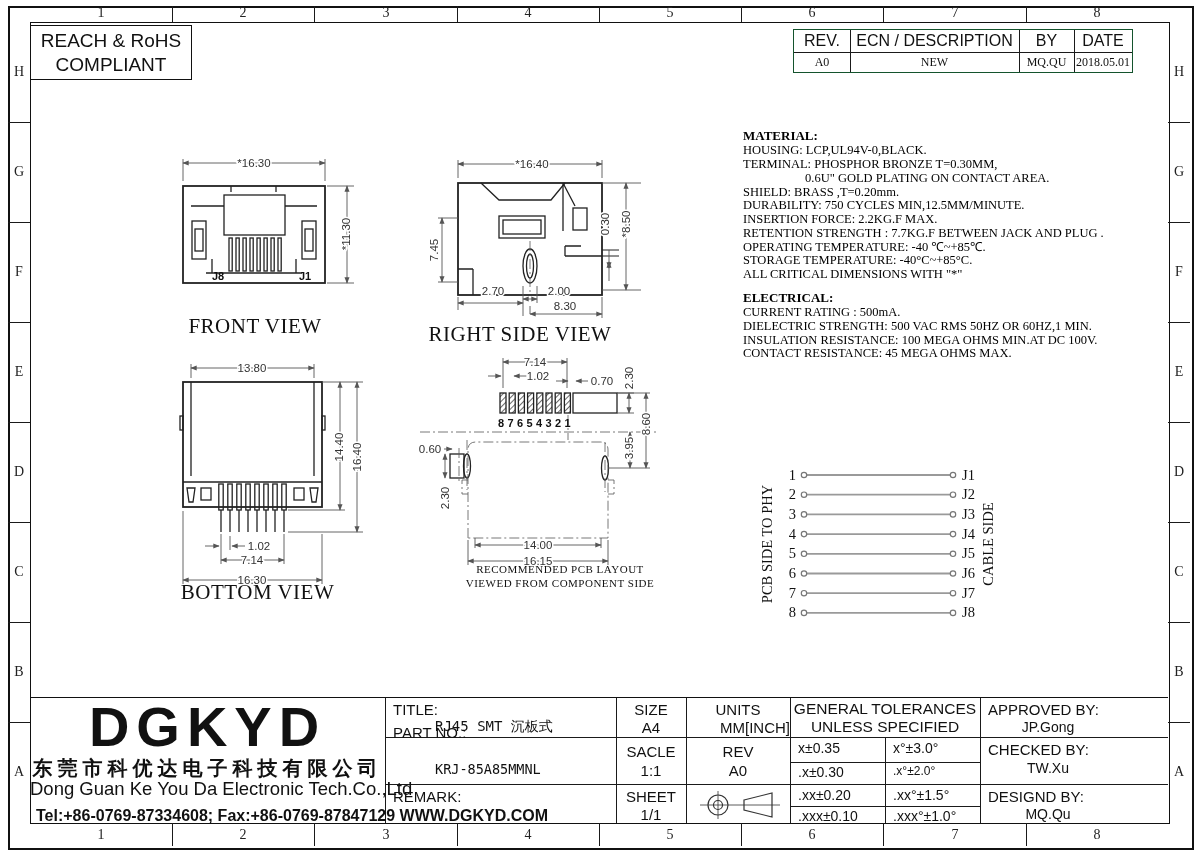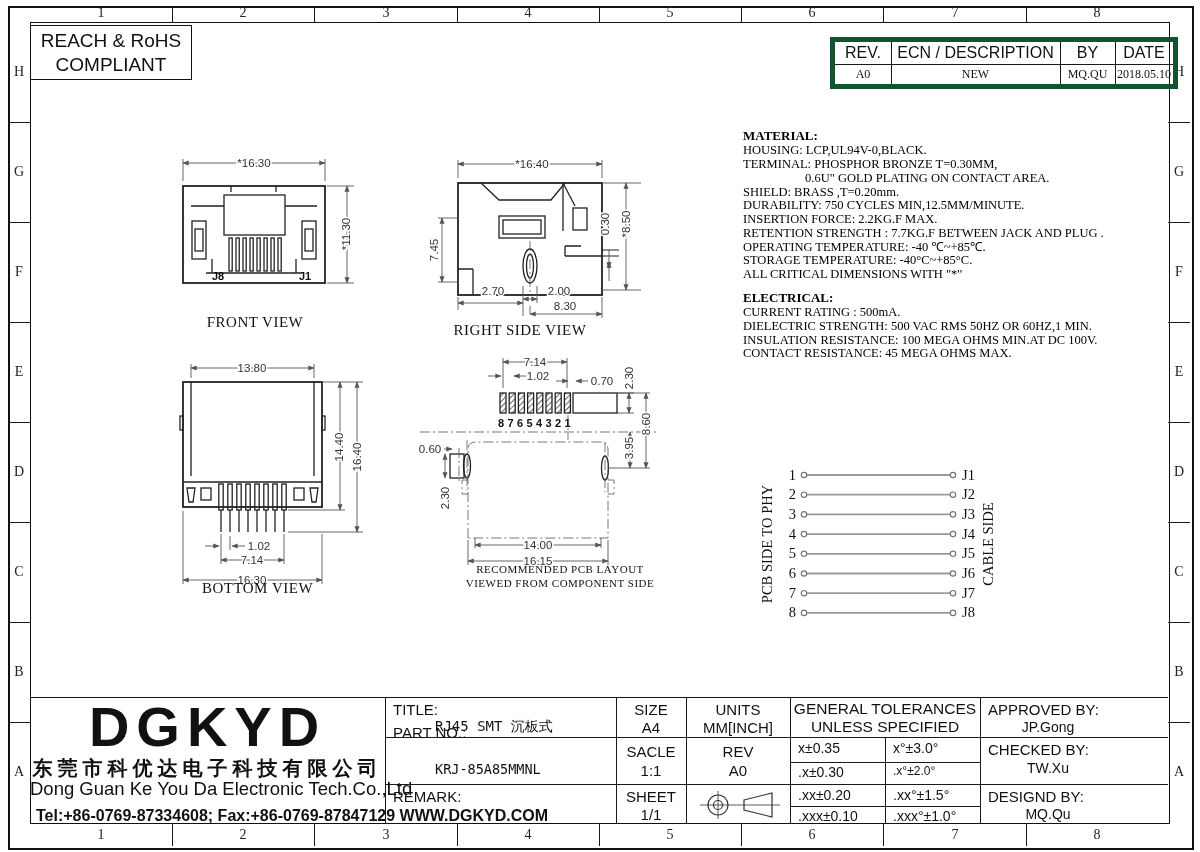"REV." div.abs { border: 5px solid #14532d -> 1px solid #14532d; left: 830px -> 793px; margin-top: 8px -> none }
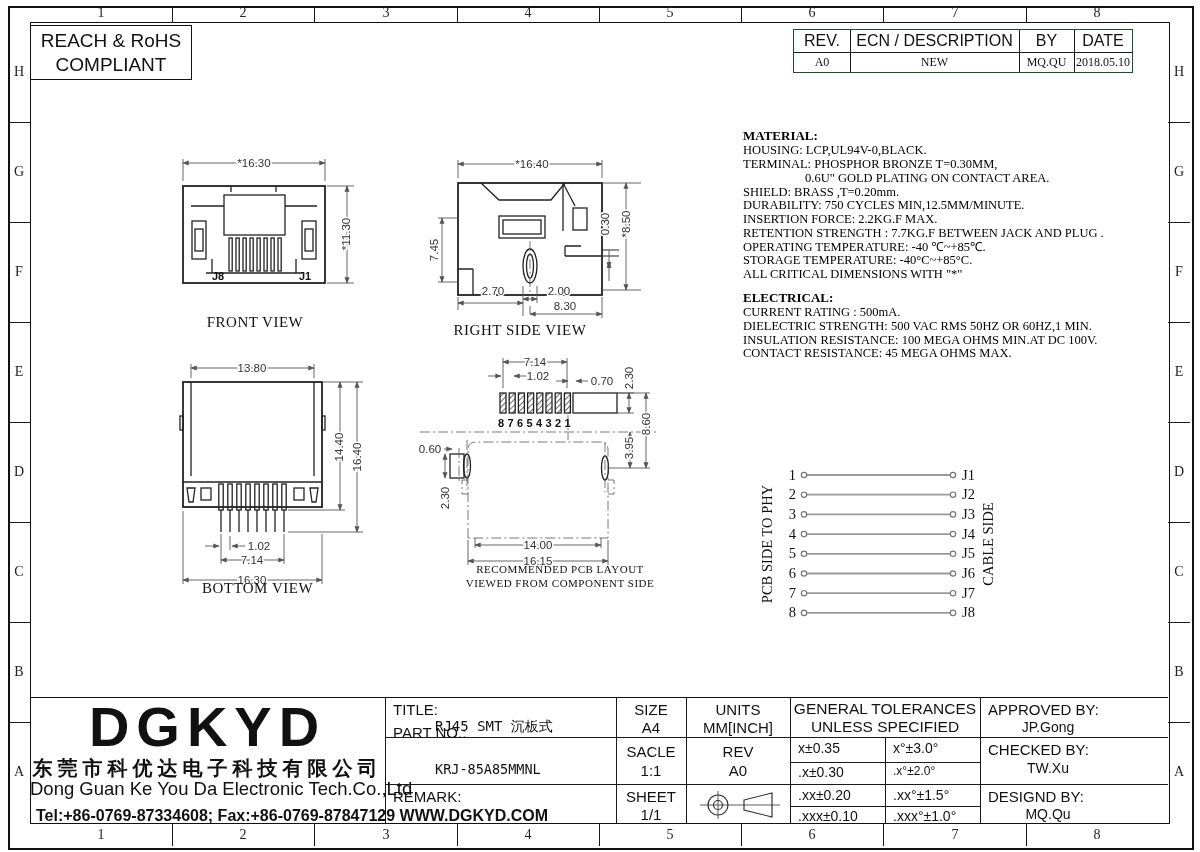"2018.05.10" div.revcell { text: 2018.05.10 -> 2018.05.01 }
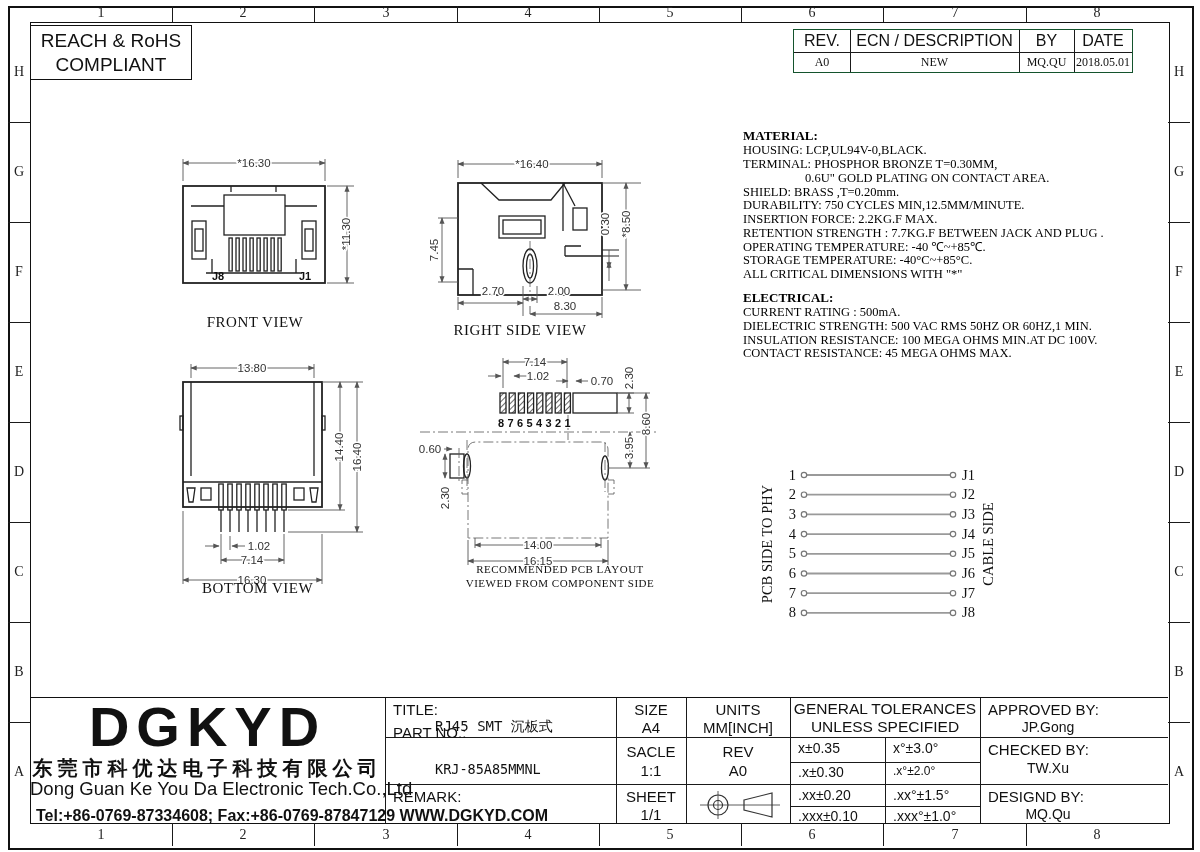"FRONT VIEW" .caption { font-size: 15px -> 21px }
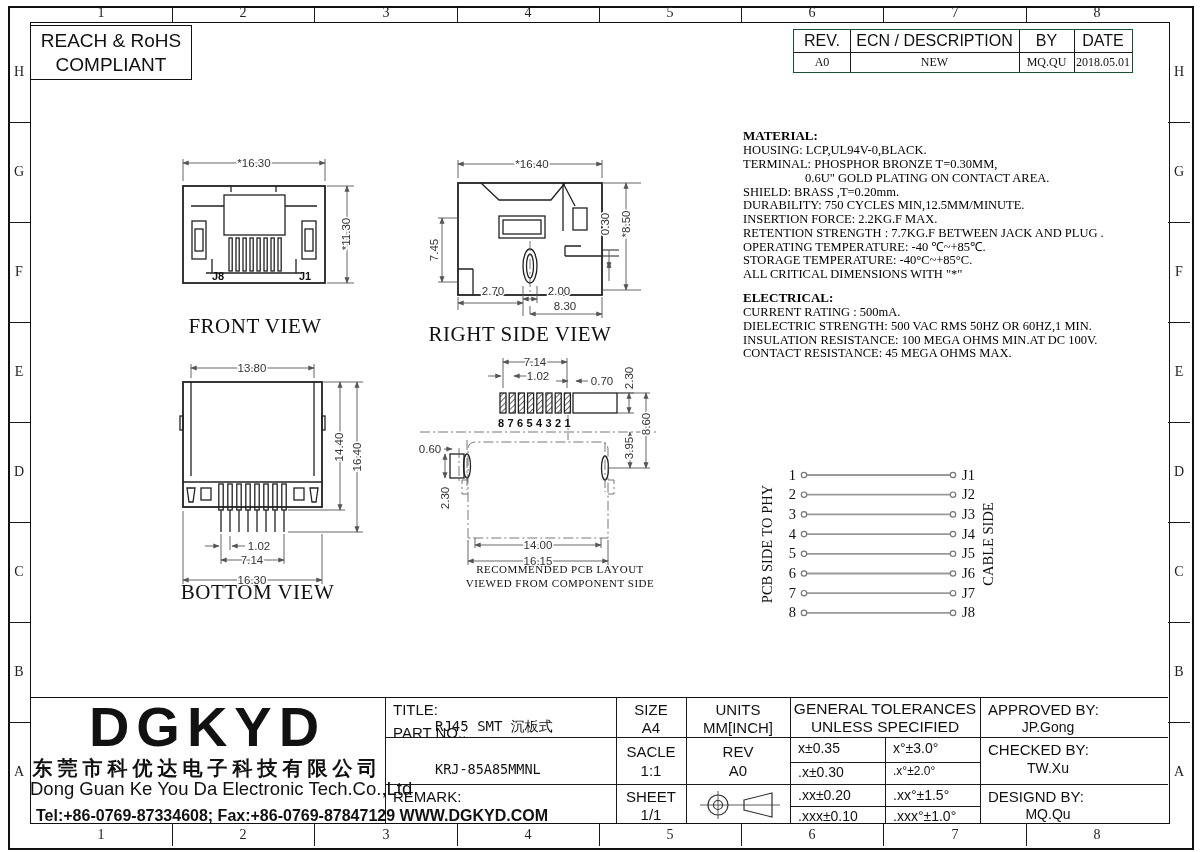"MM[INCH]" div.tb-val { text-align: none -> right }
